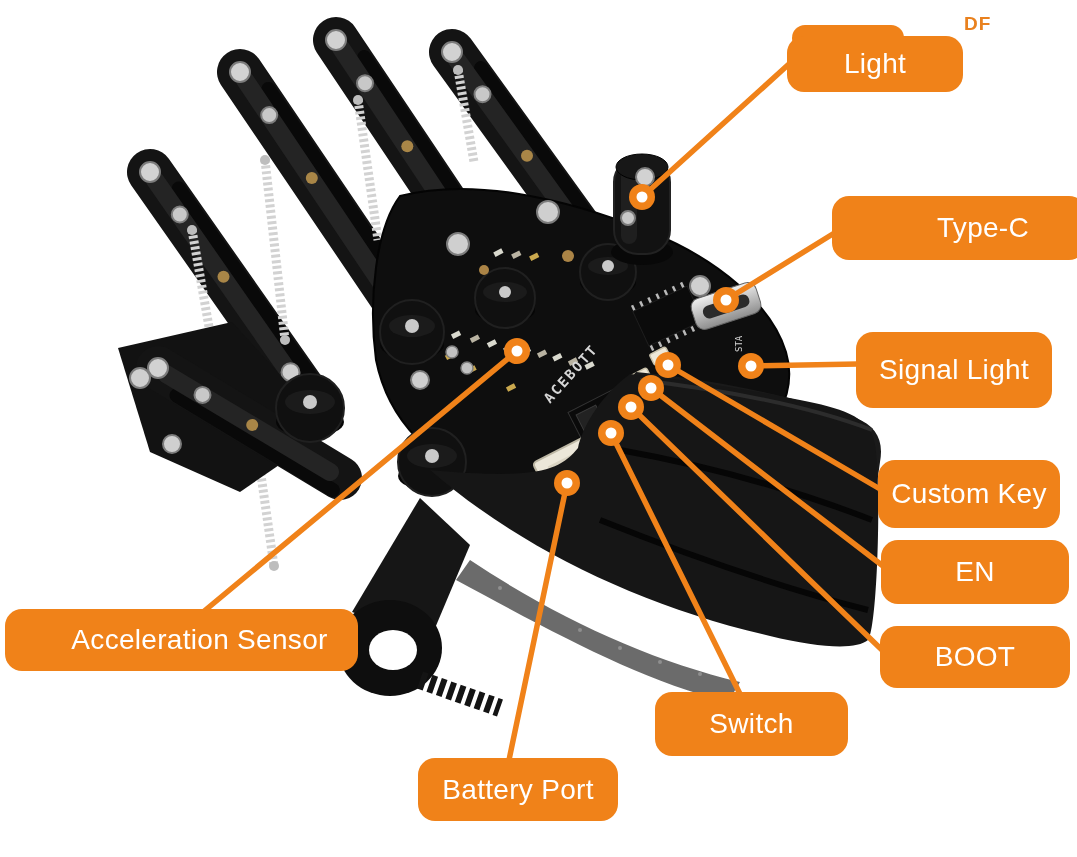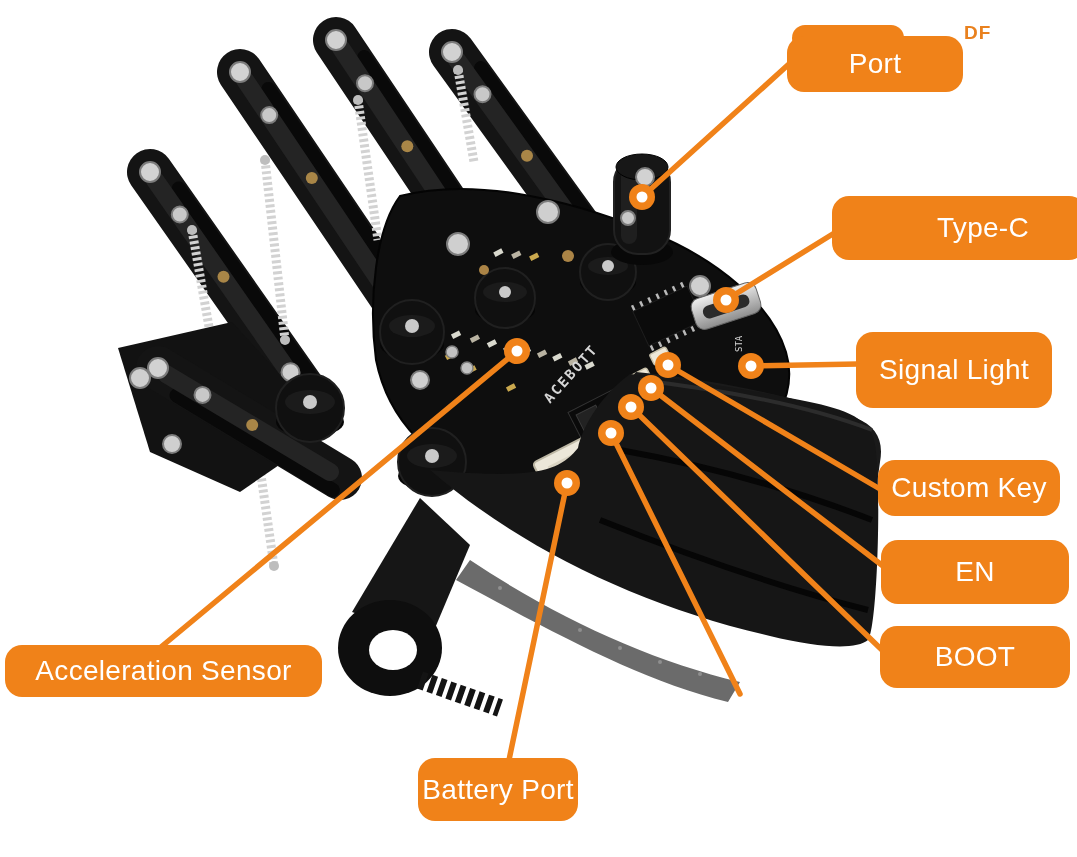"DF" .df-logo { top: 22px -> 13px }
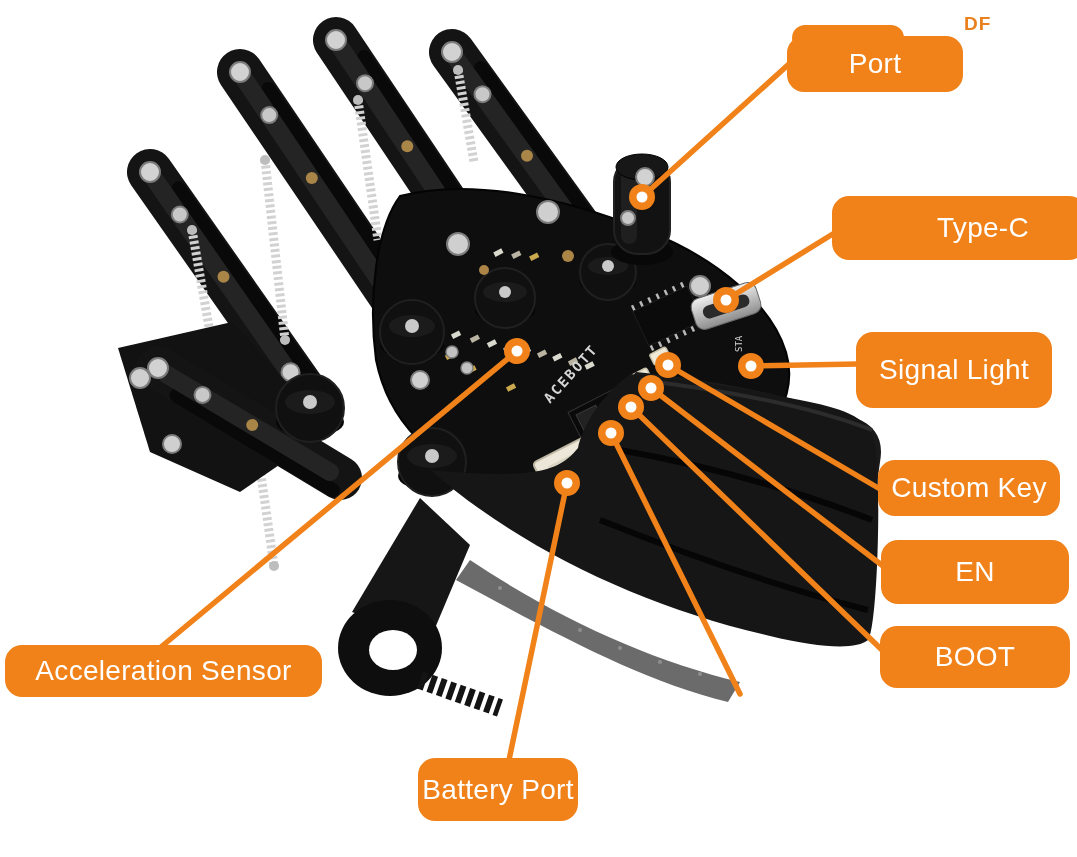"Port" span { text: Port -> Light }
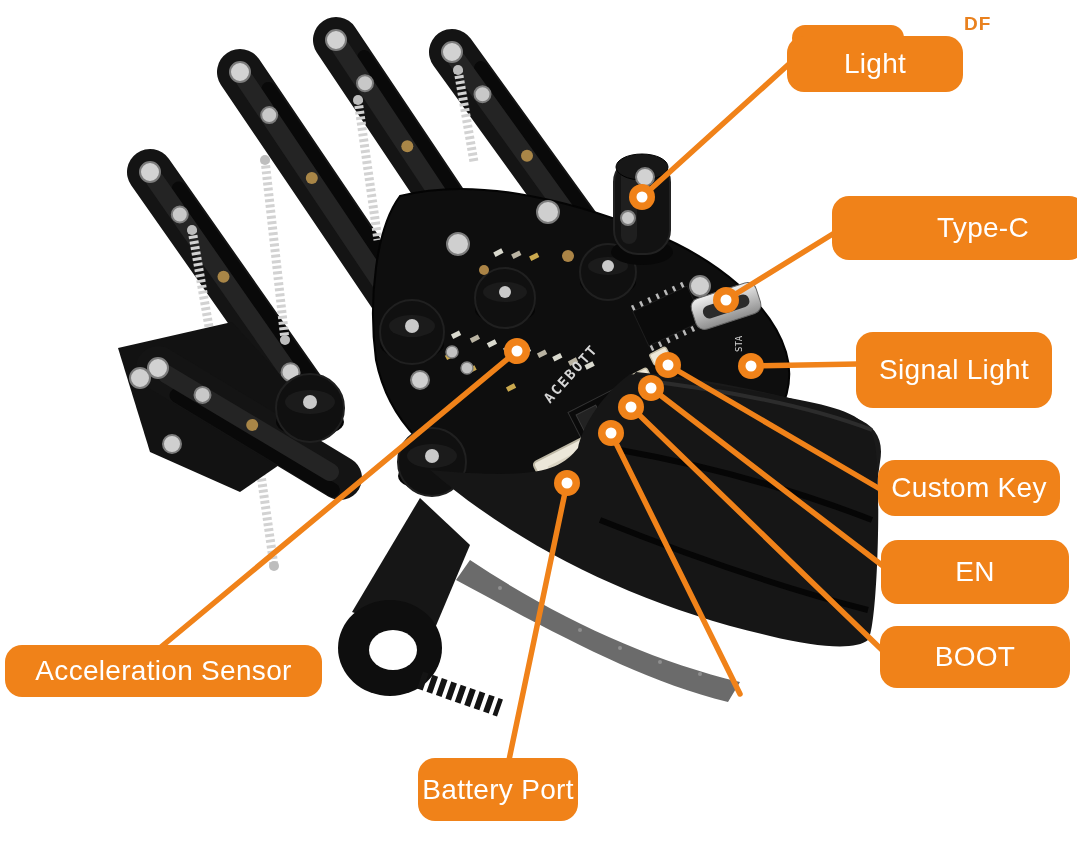"Custom Key" div.callout-label { height: 56px -> 68px }
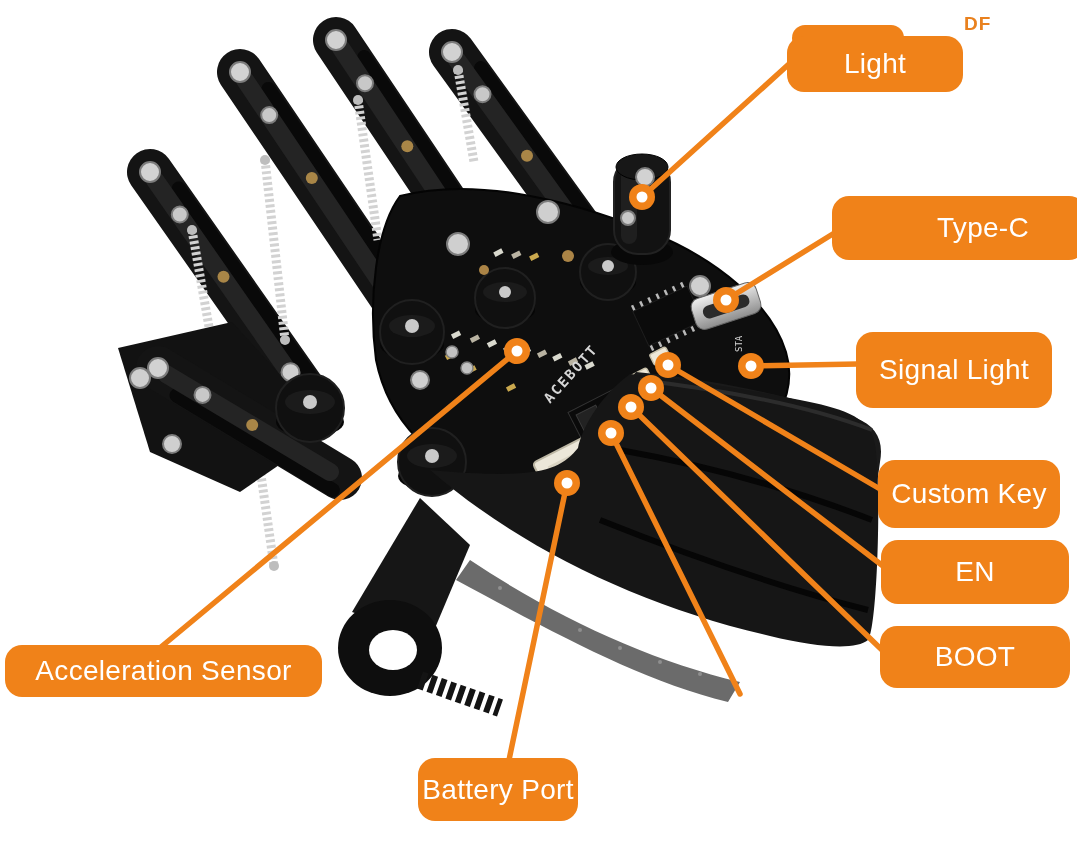"Acceleration Sensor" div.callout-label { height: 52px -> 62px; padding-left: none -> 36px; top: 645px -> 609px }
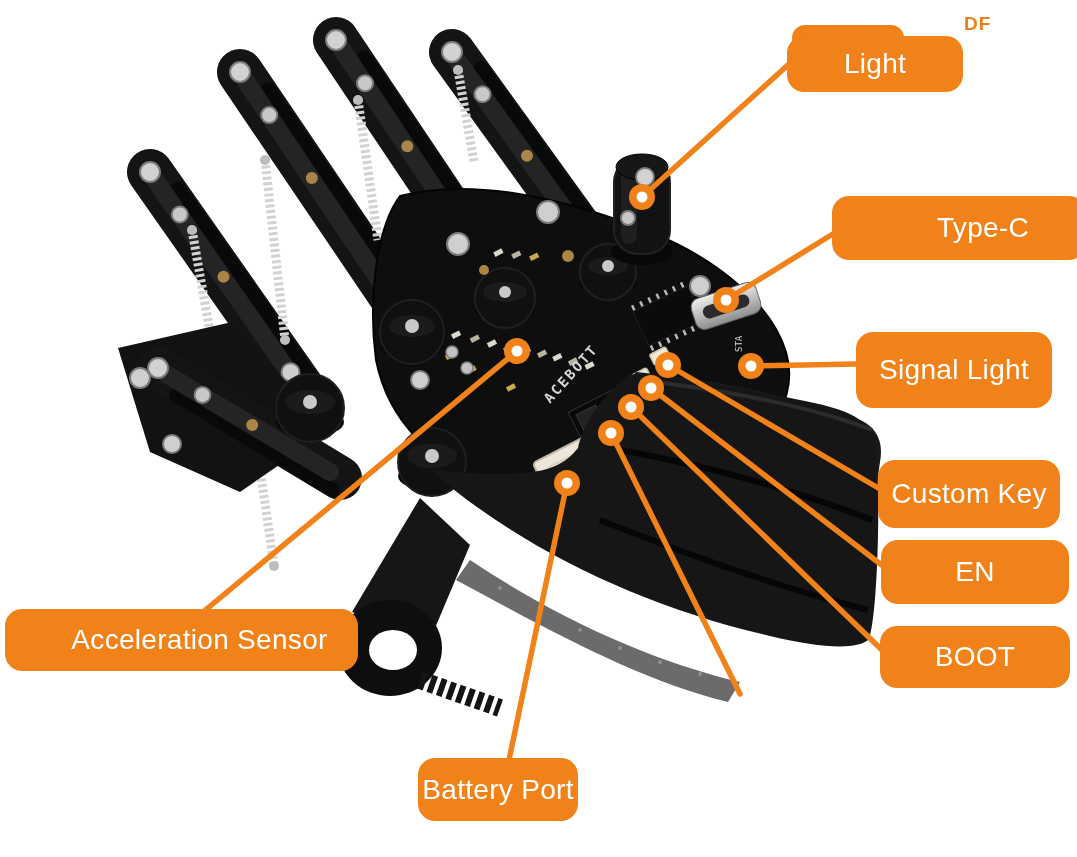"Switch" div.callout-label { html: none -> <div> <span>Switch</span> </div> }
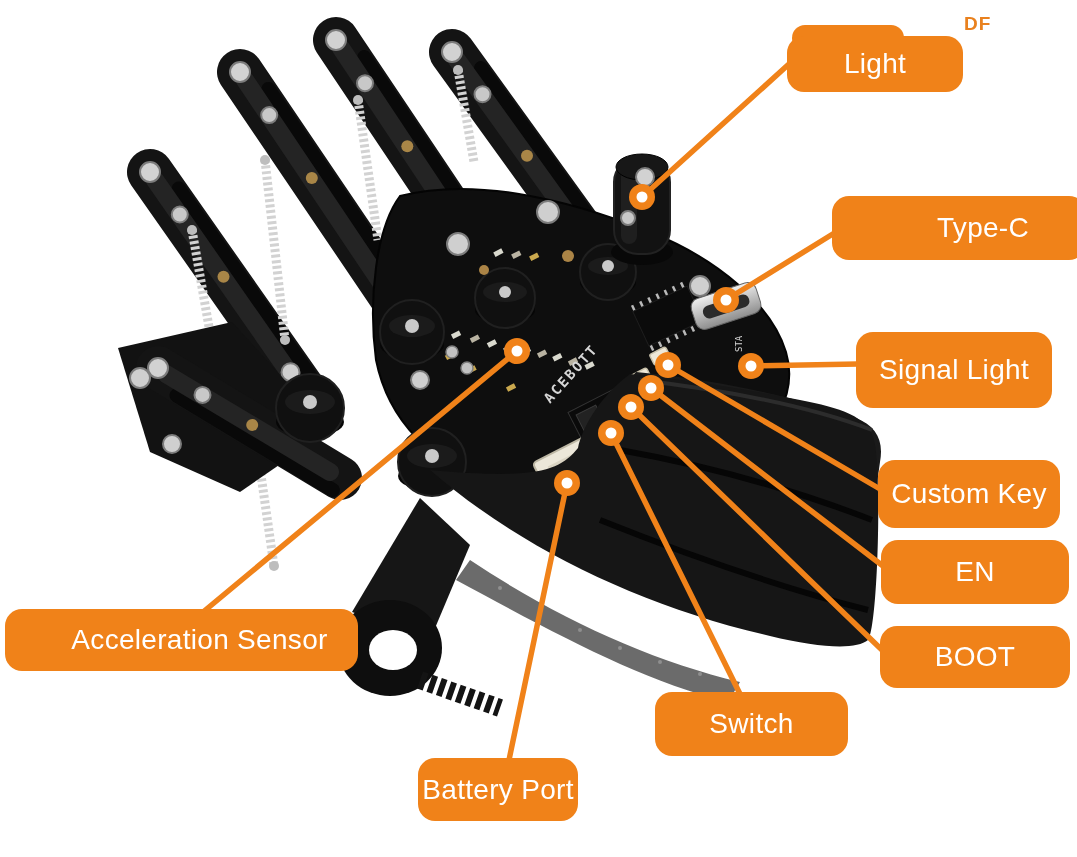"Battery Port" div.callout-label { width: 160px -> 200px }
